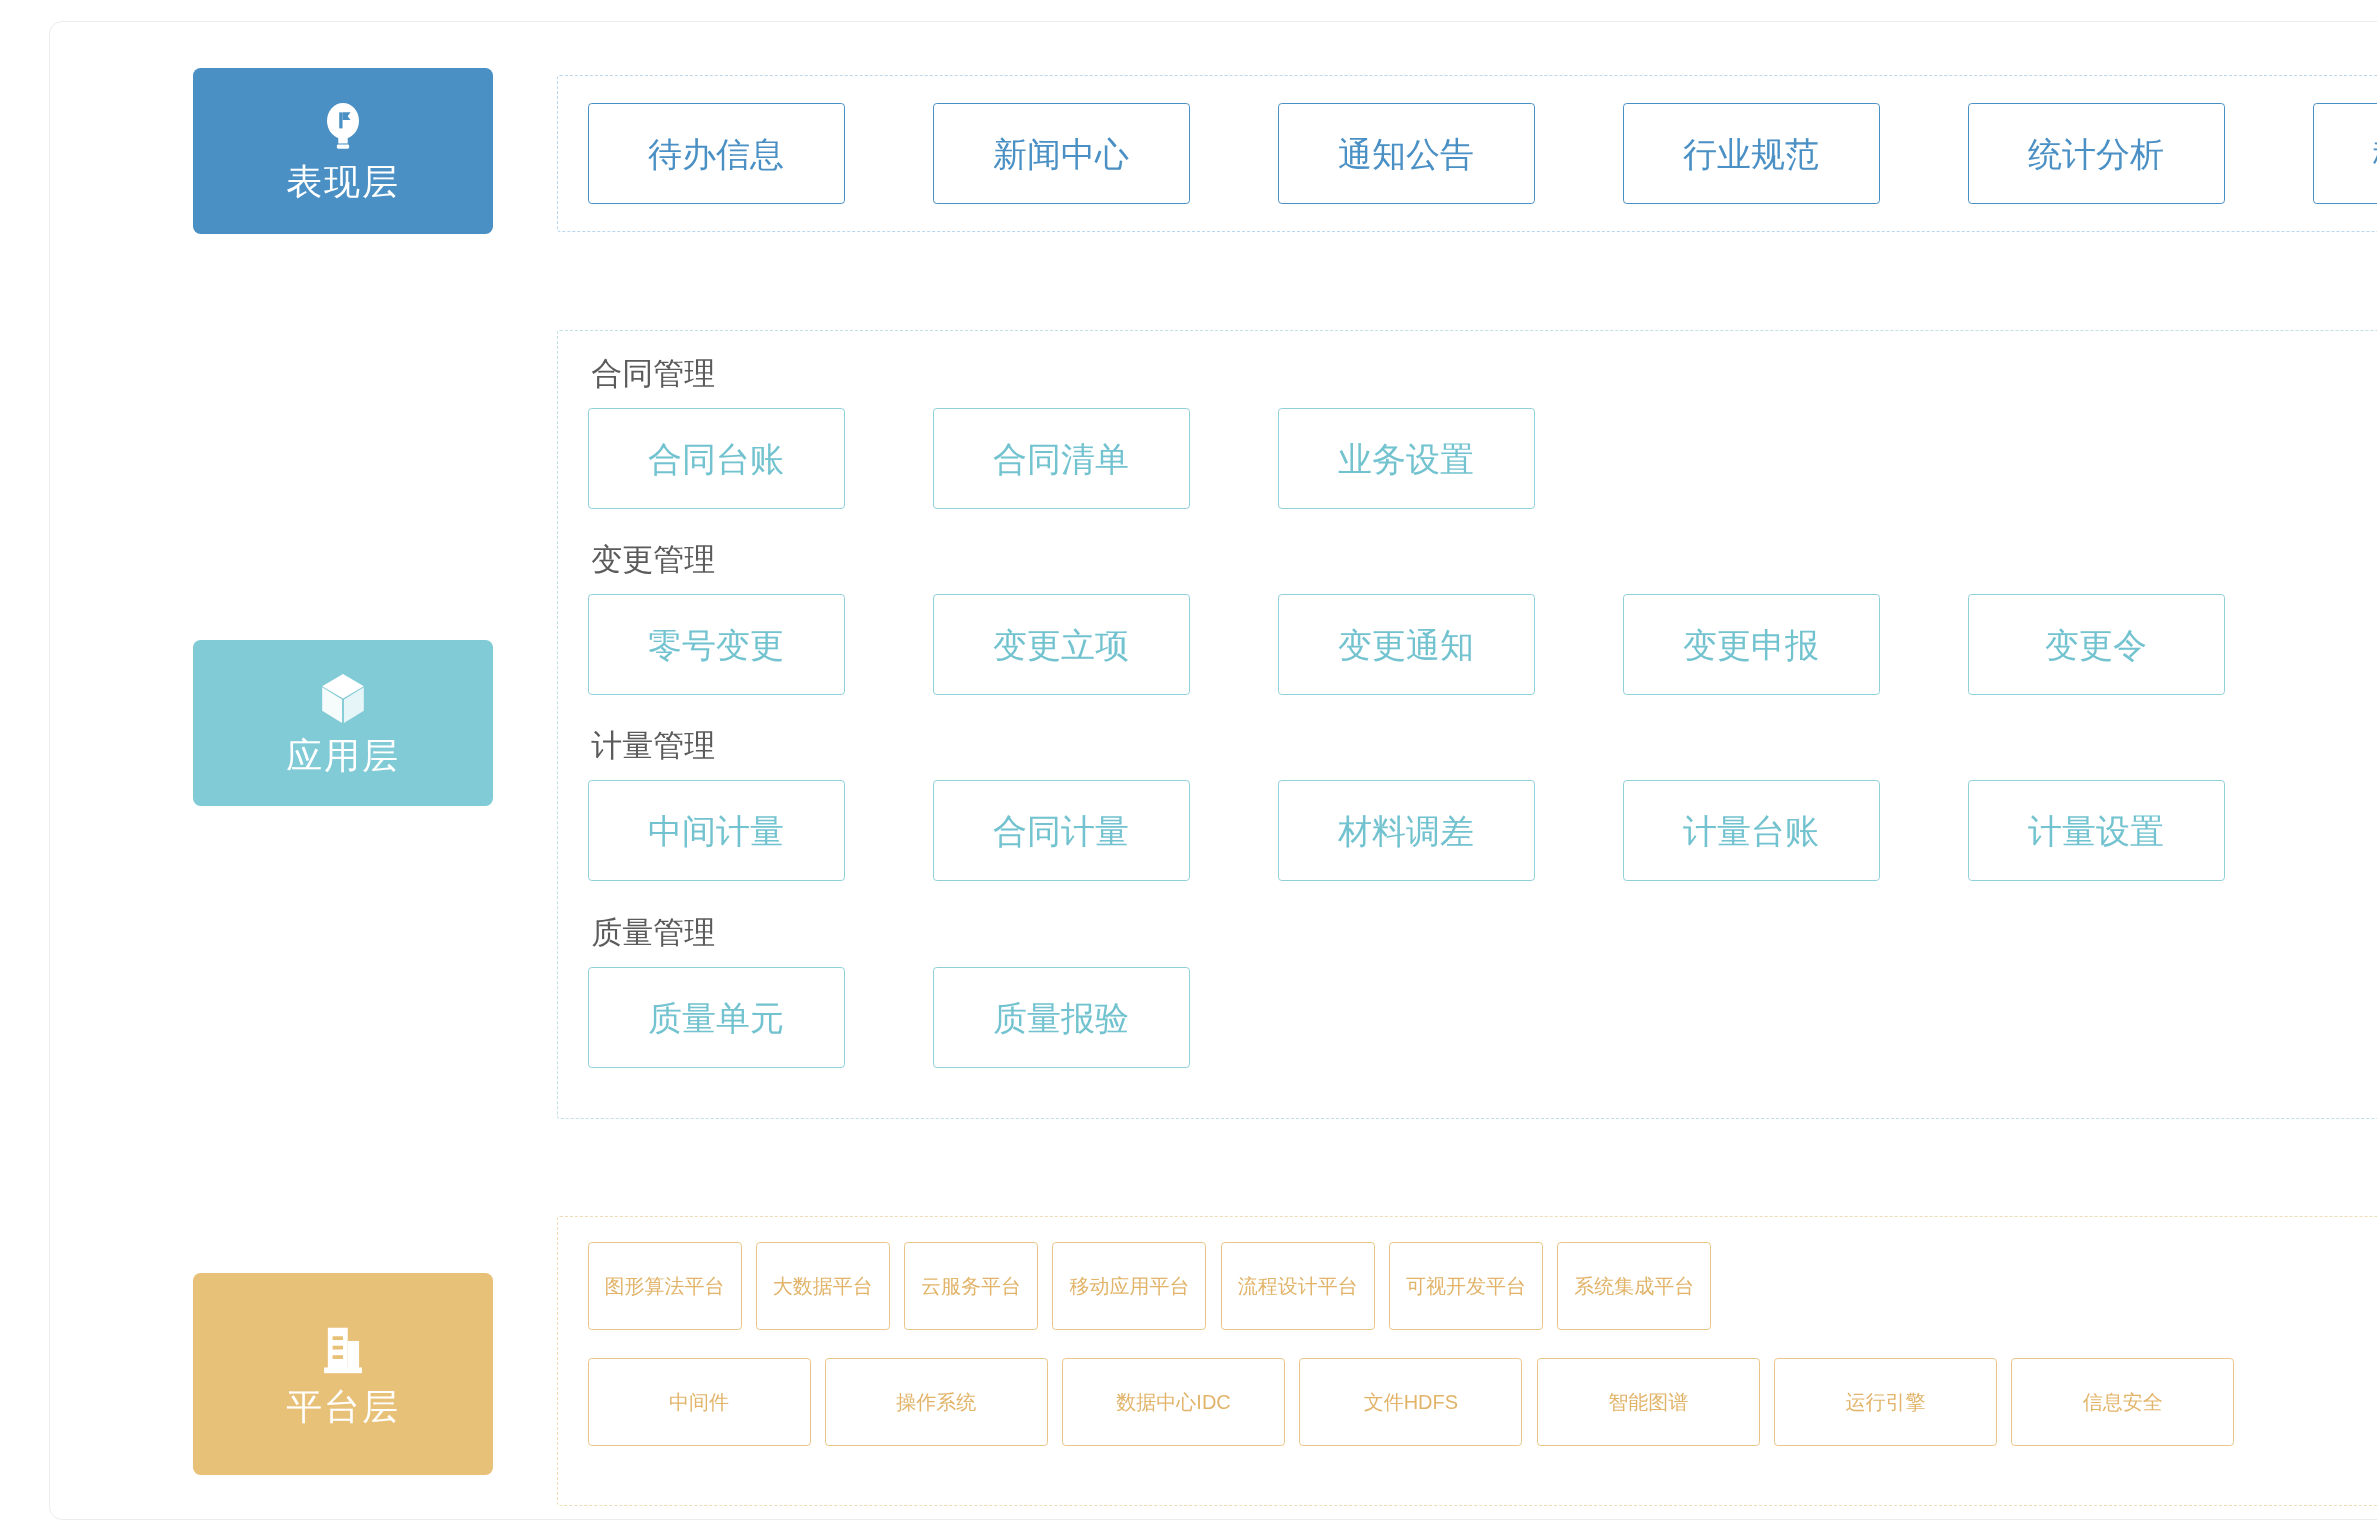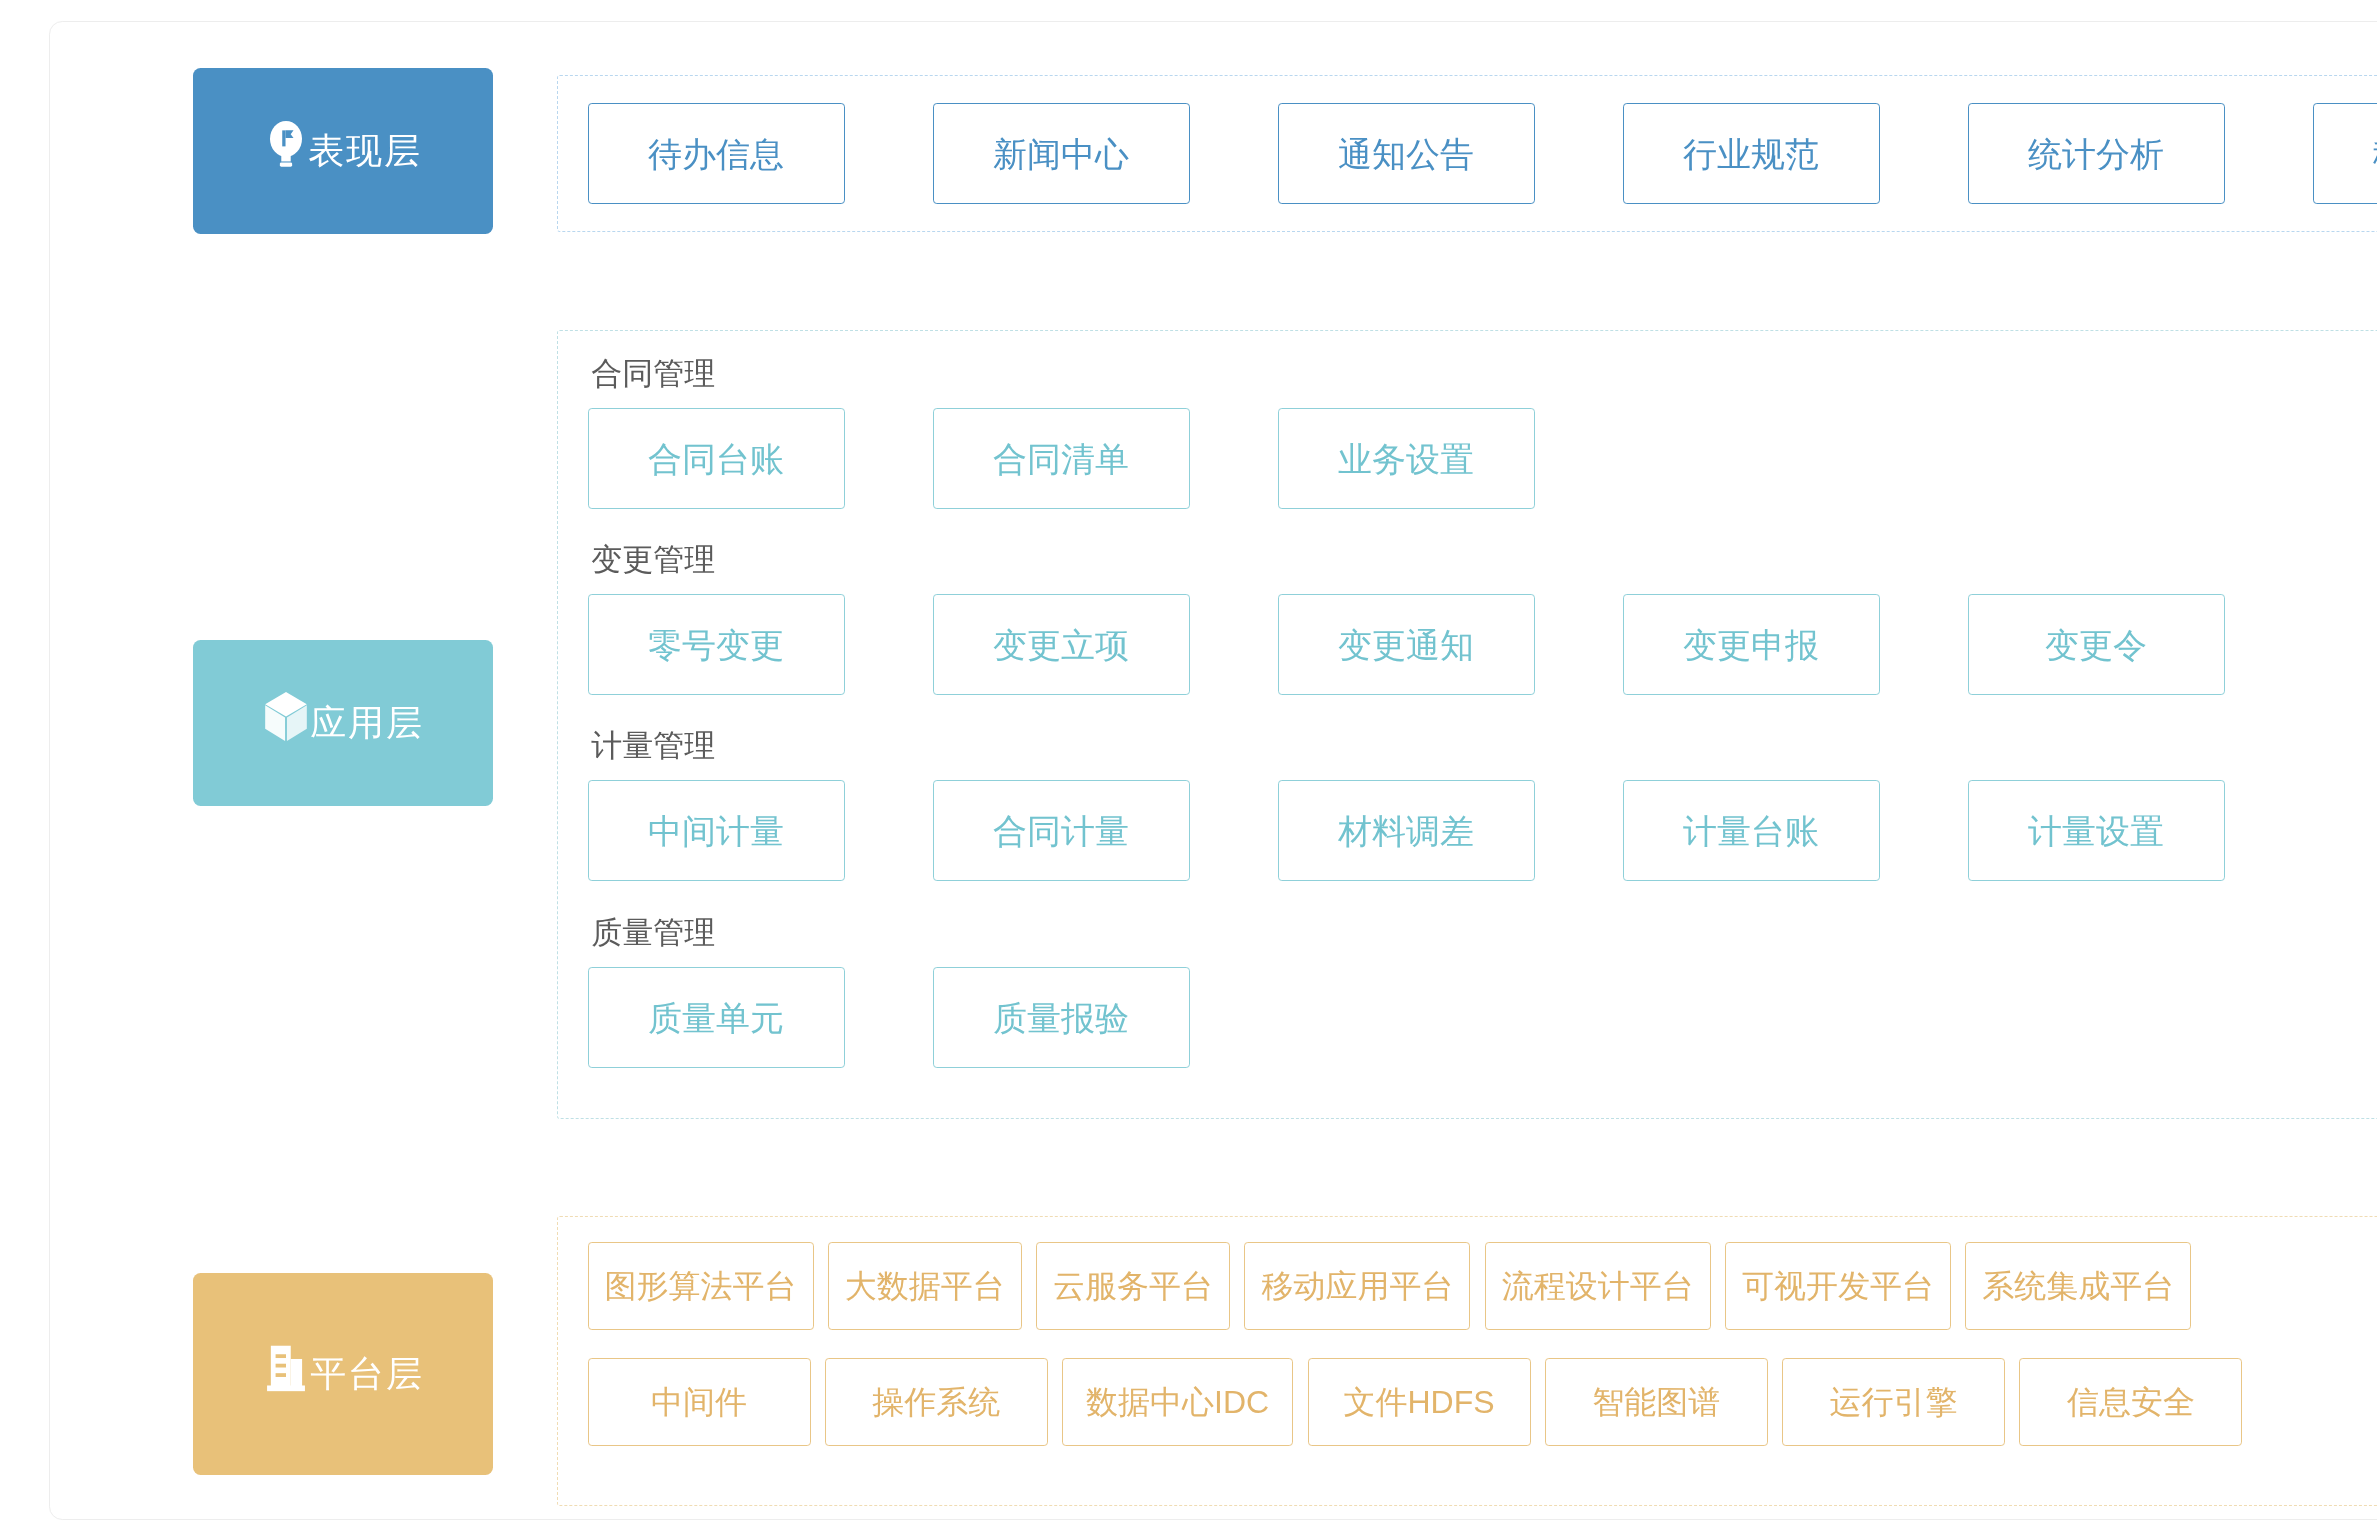"表现层" .layer-badge { flex-direction: row -> column }
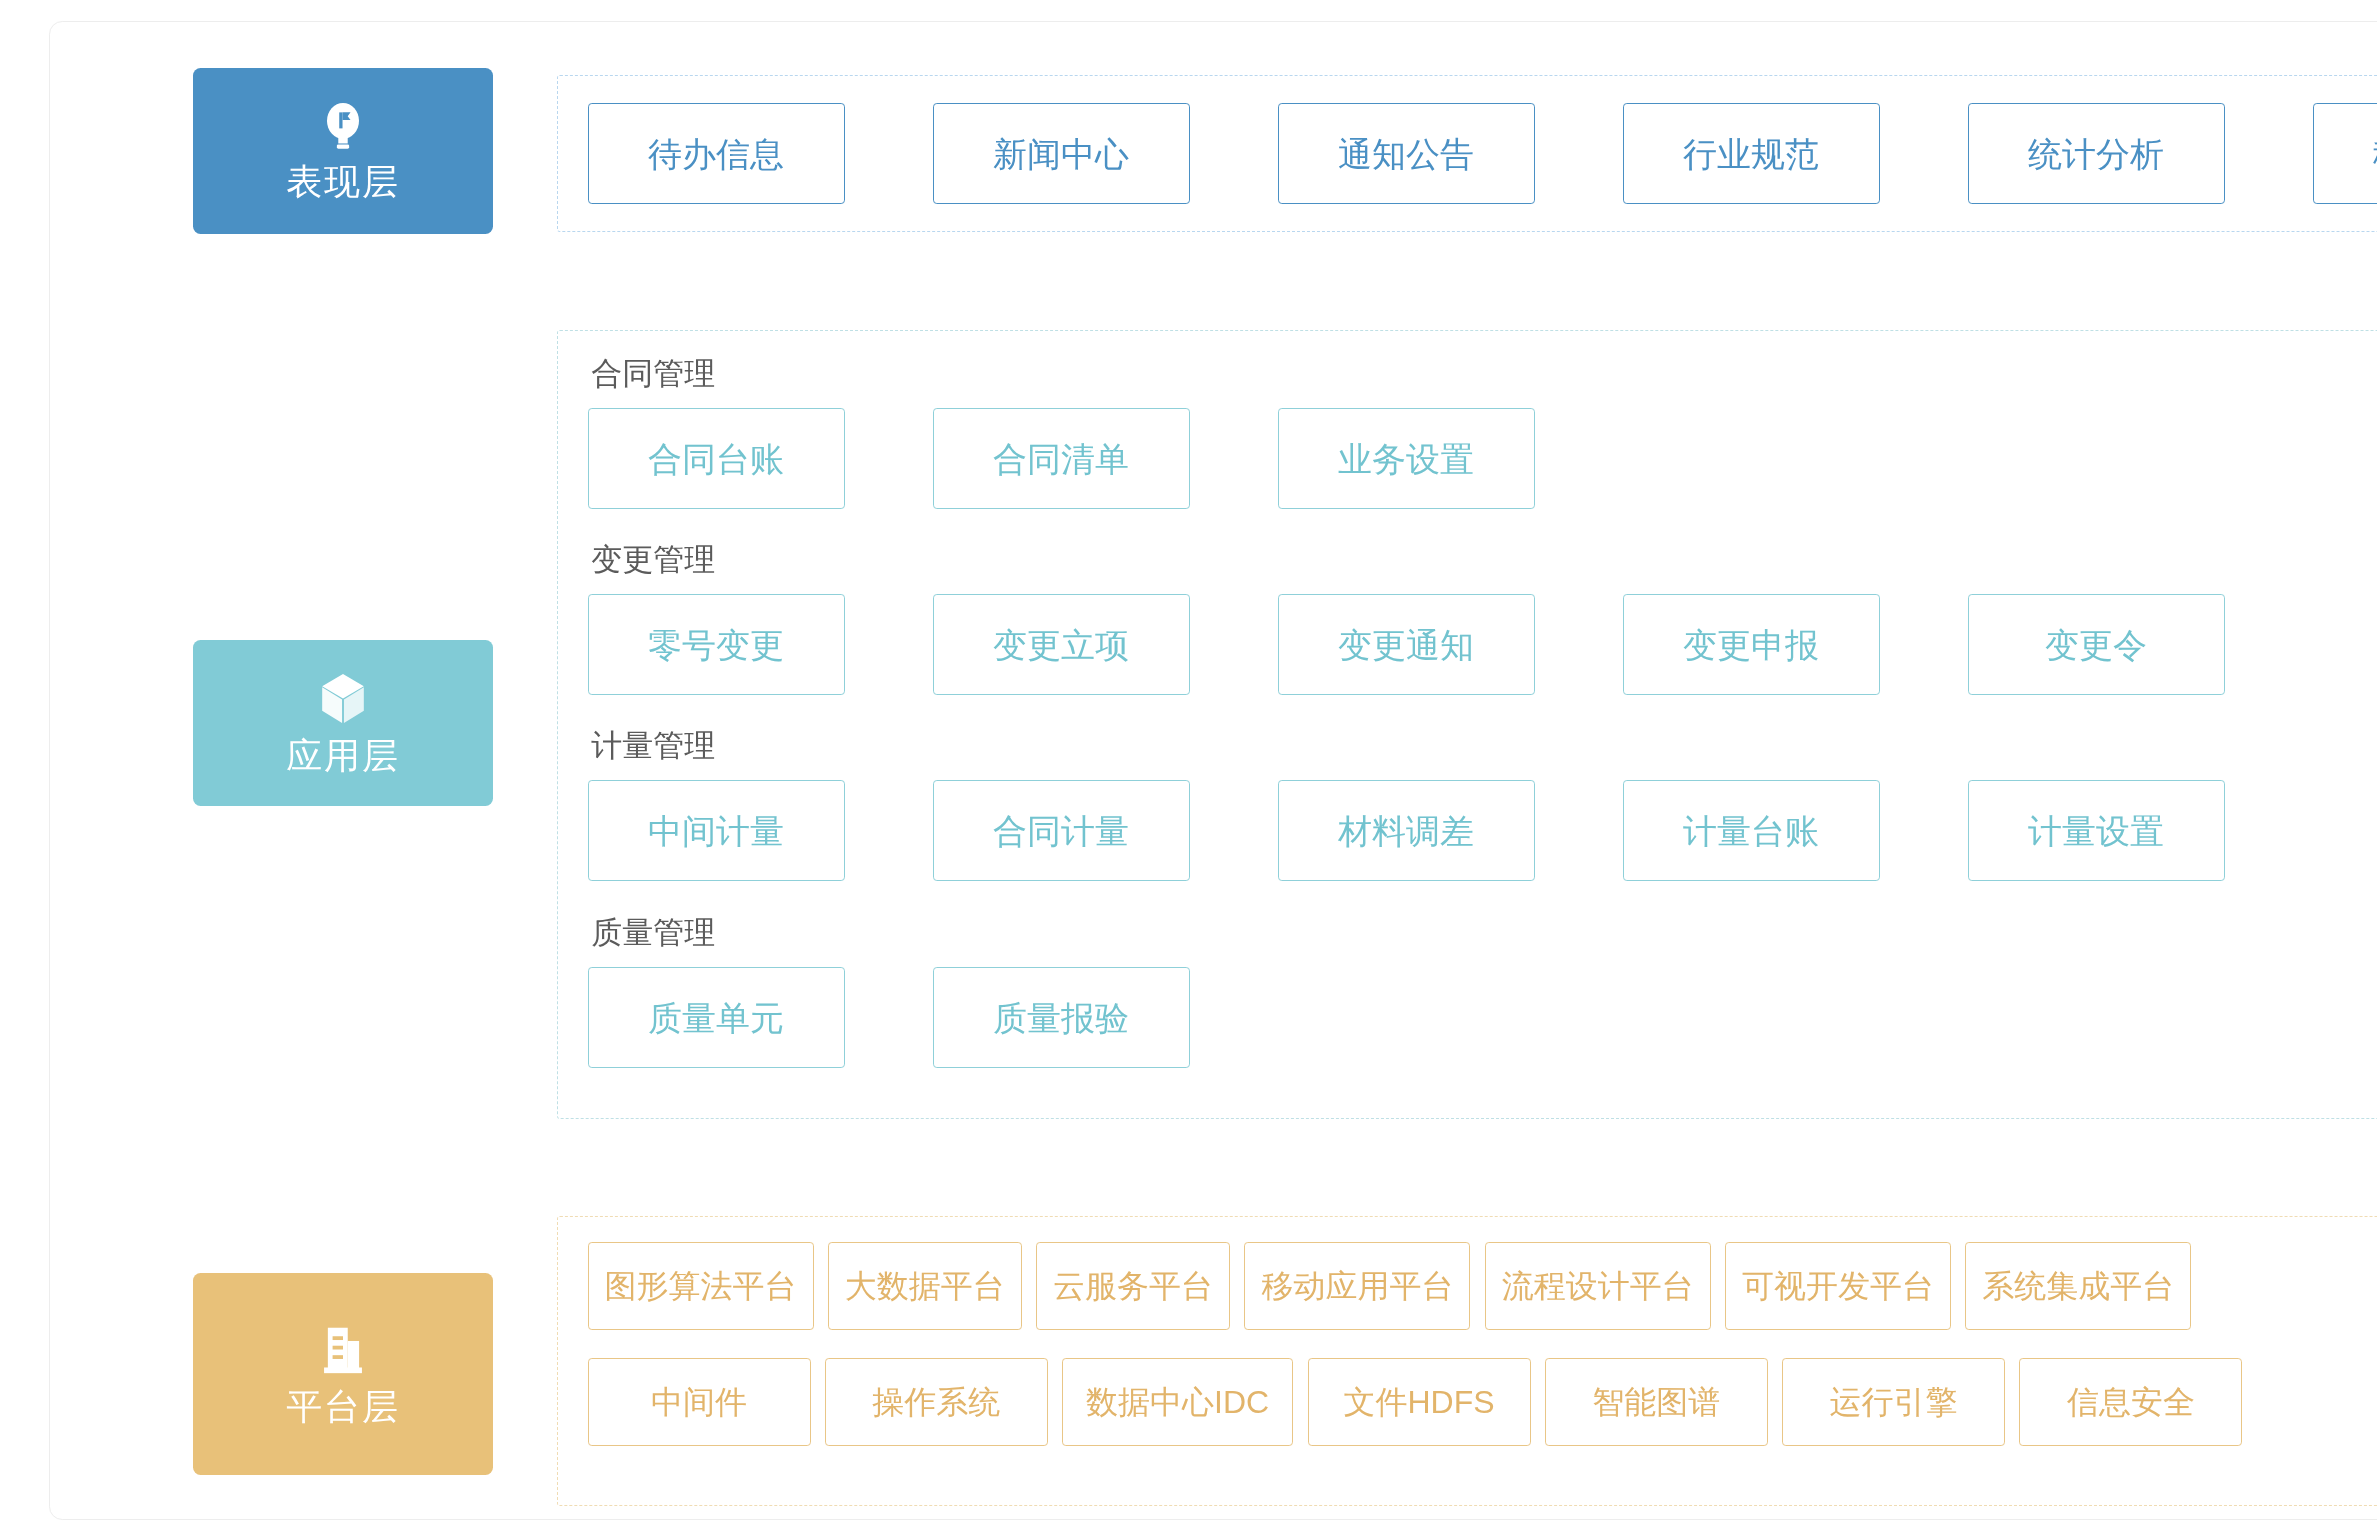"图形算法平台" .chip-gold { font-size: 32px -> 20px }
